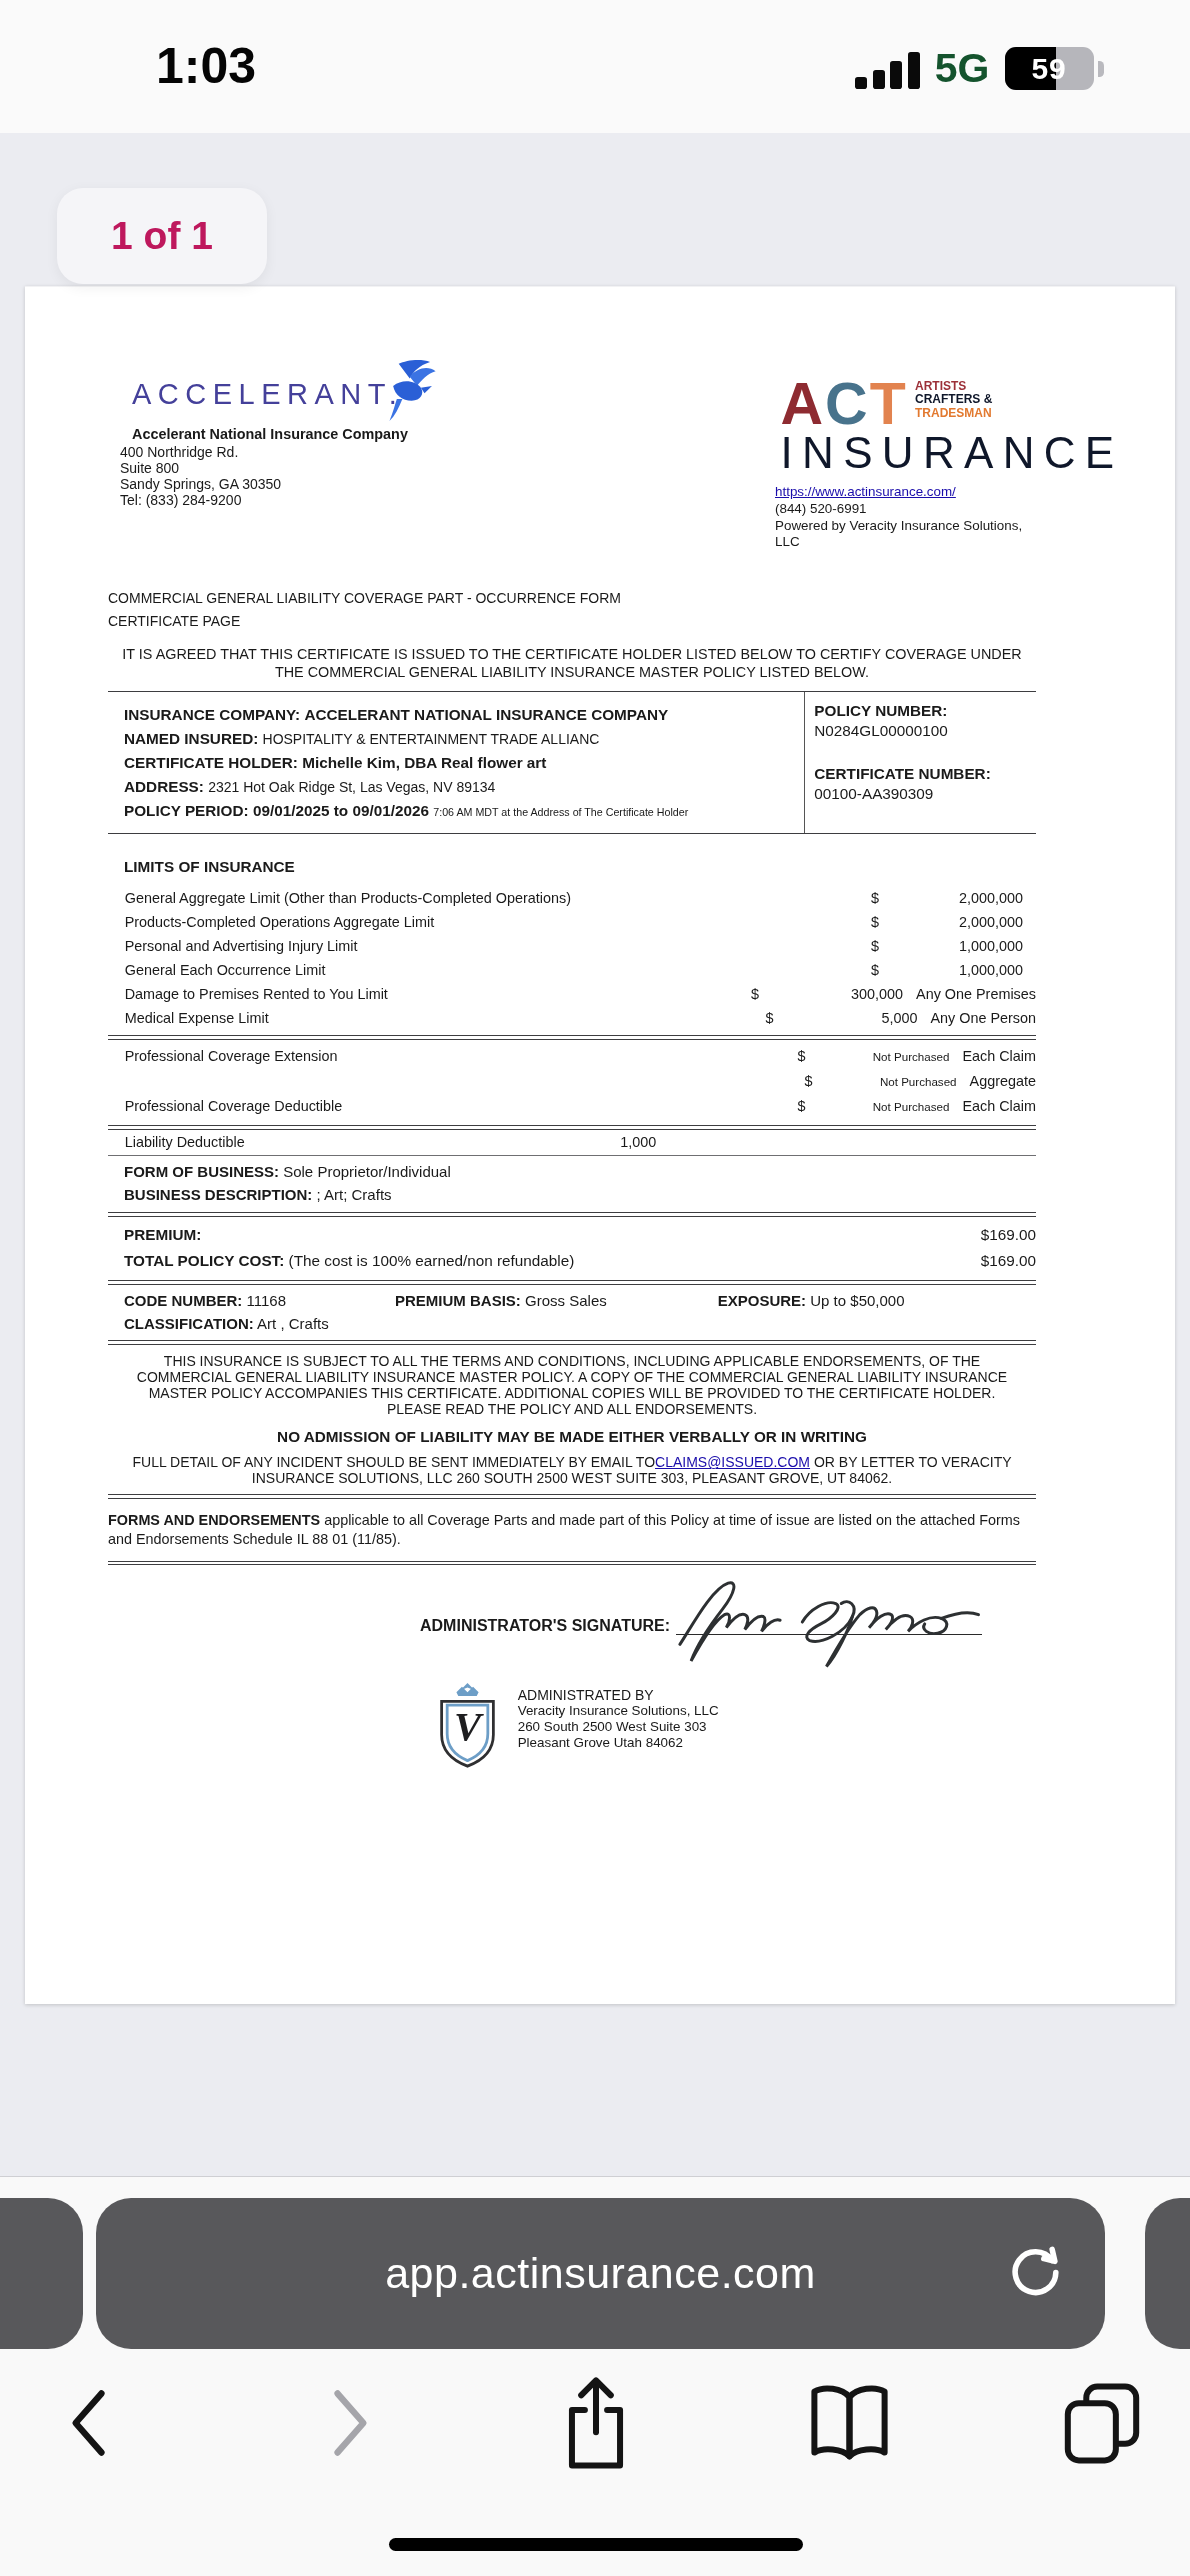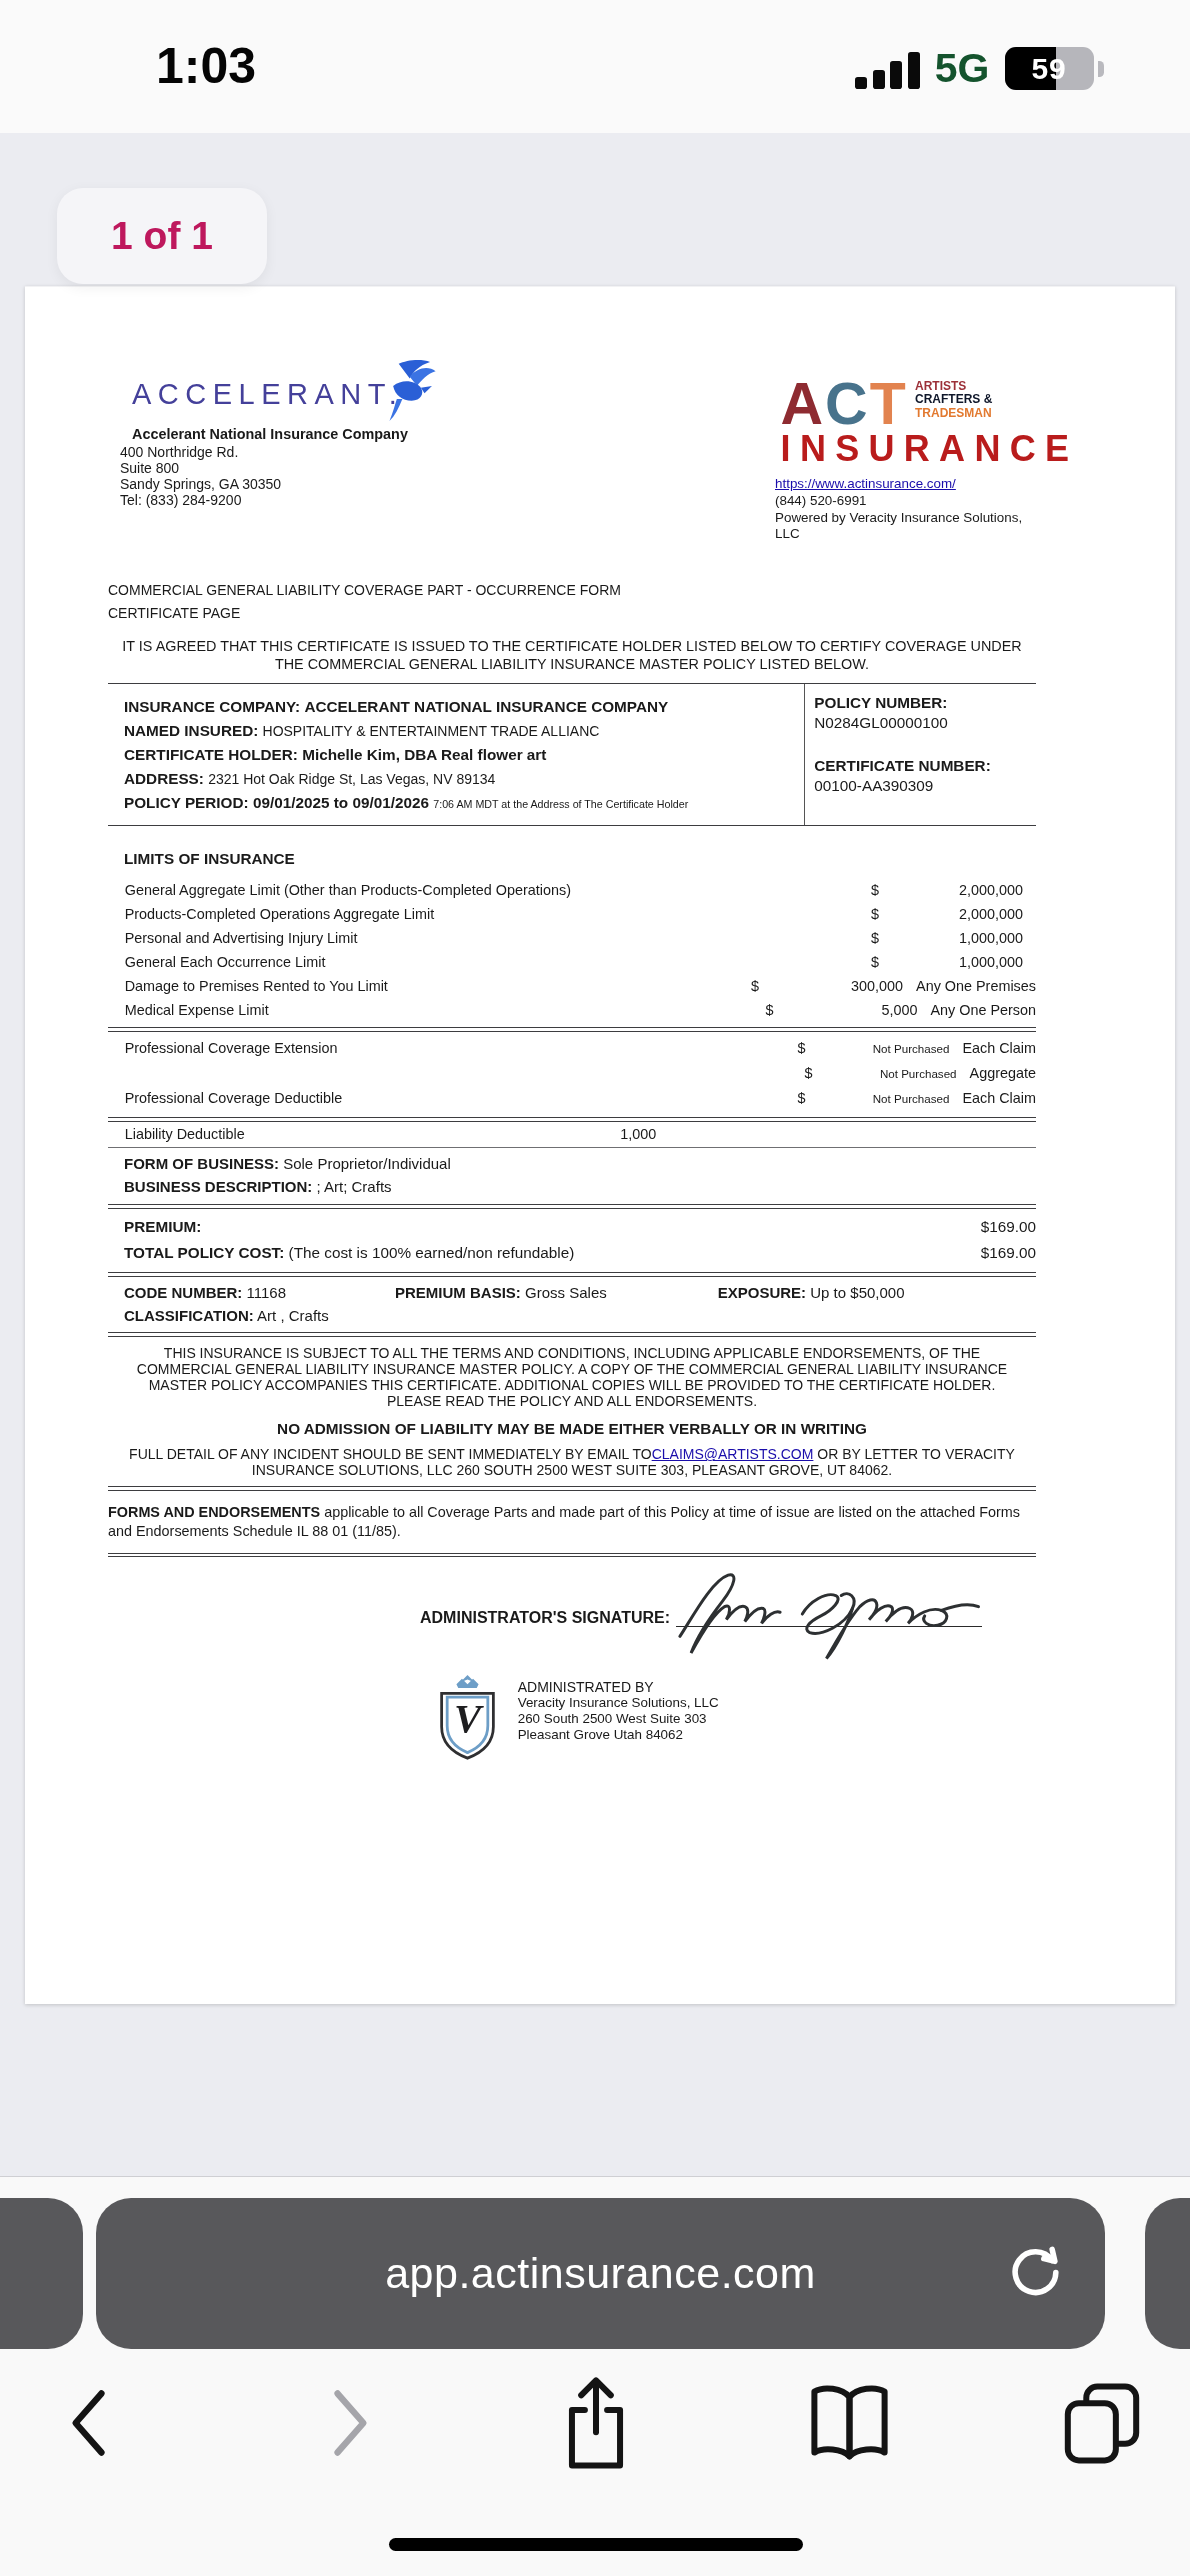"INSURANCE" .act-ins { color: #b91c1c -> #0f172a; font-size: 36px -> 44px; font-weight: 700 -> 400 }
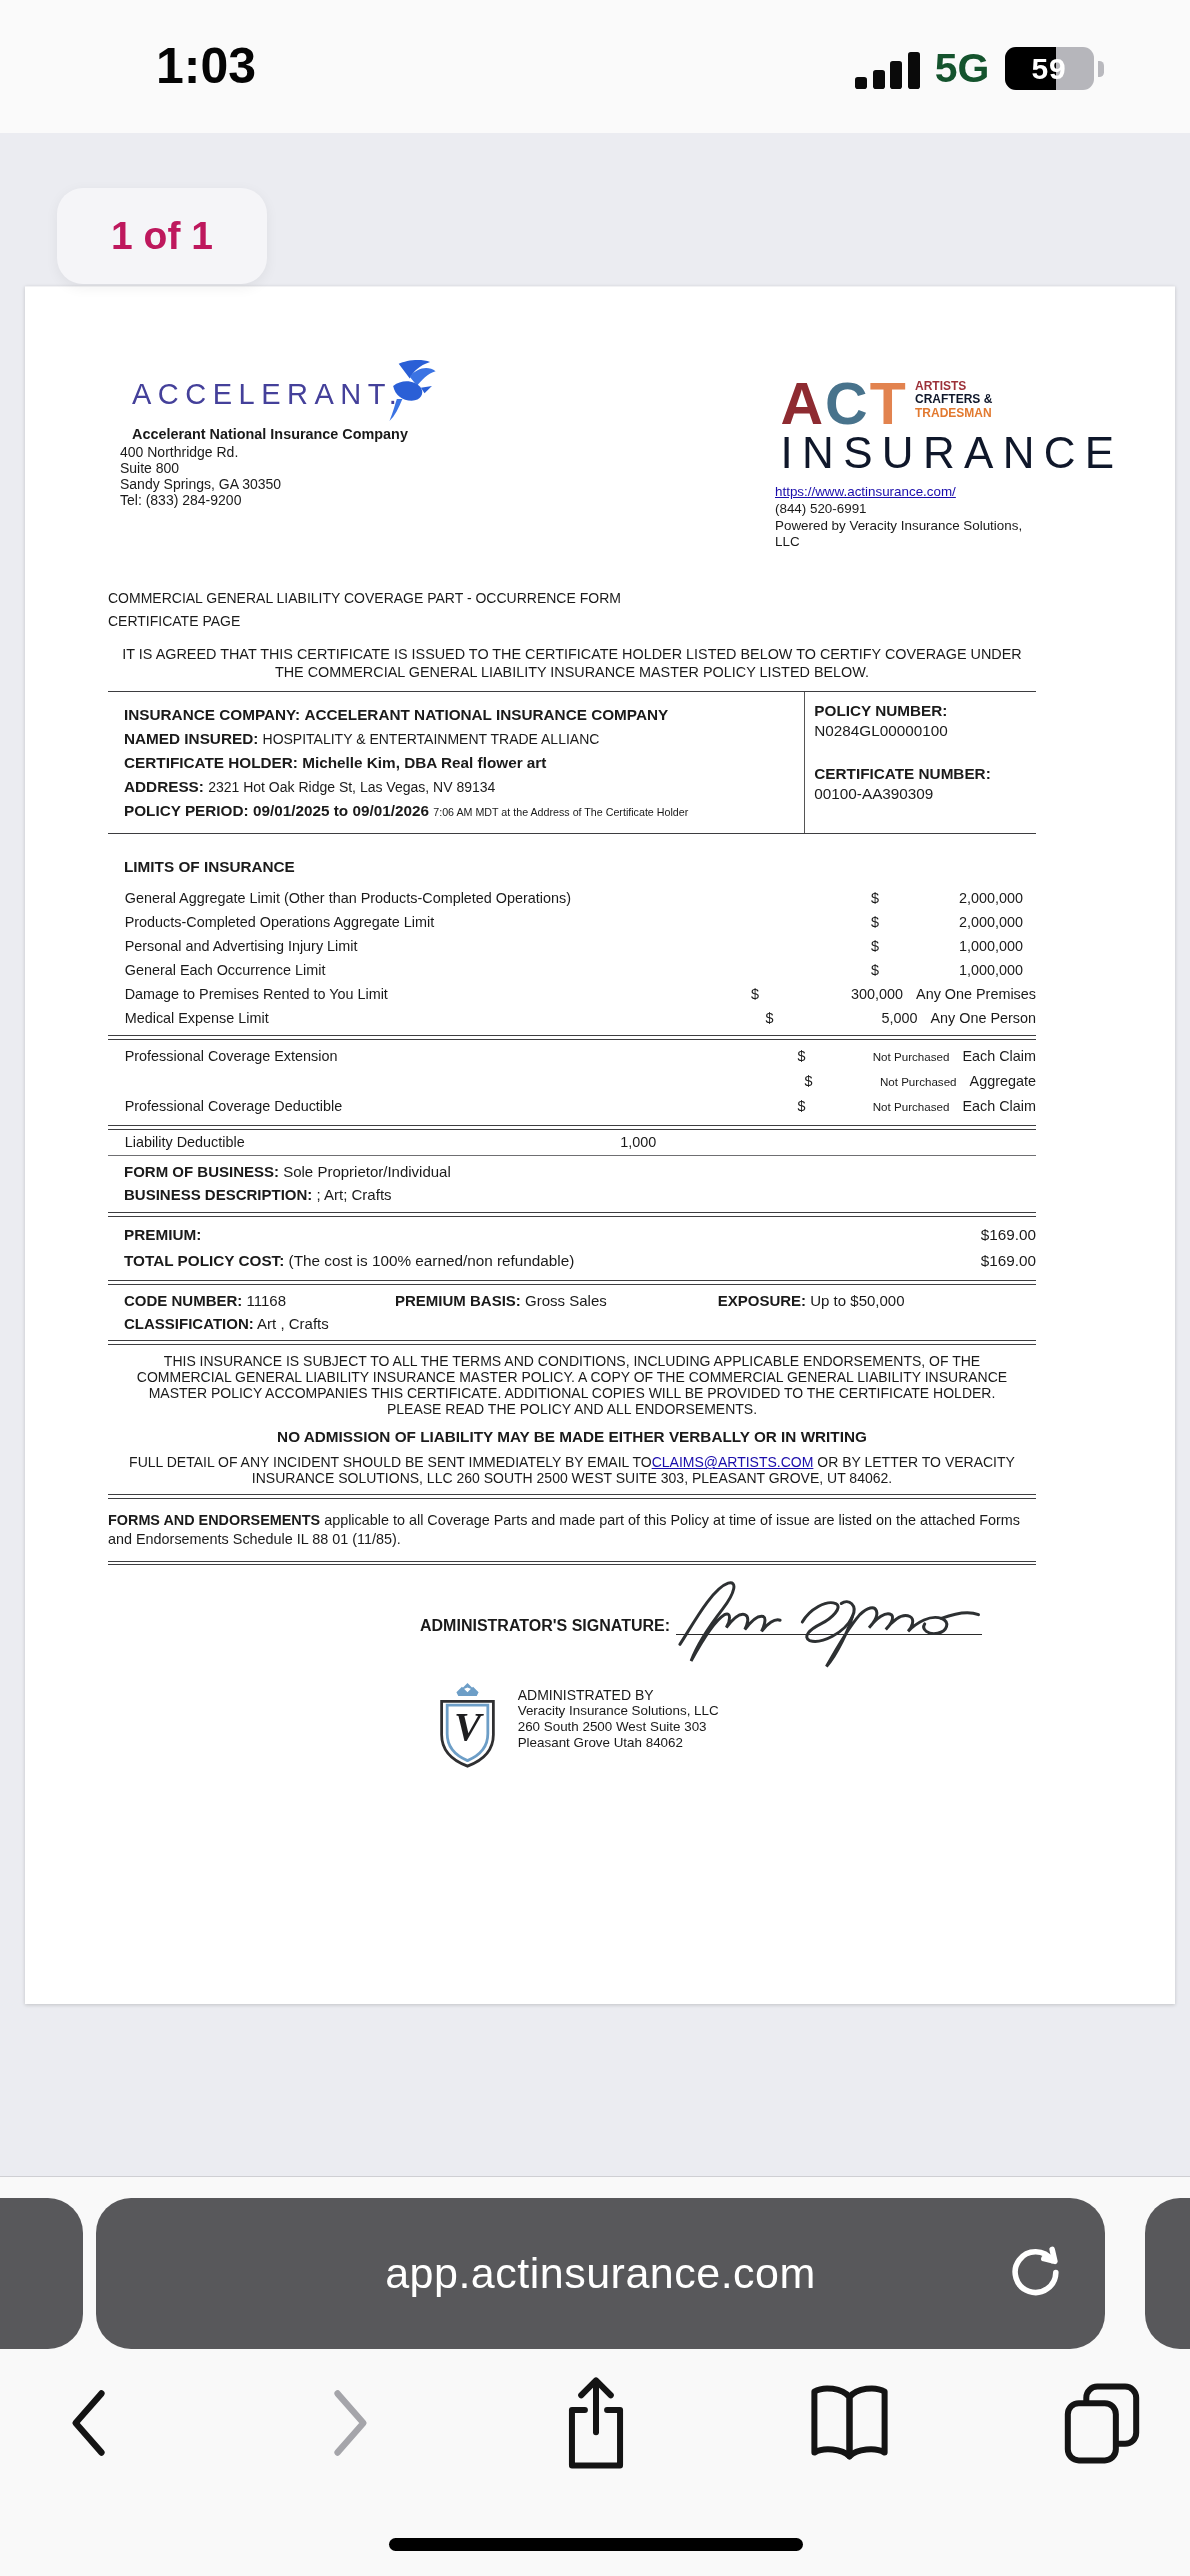"CLAIMS@ARTISTS.COM" a { text: CLAIMS@ARTISTS.COM -> CLAIMS@ISSUED.COM }
